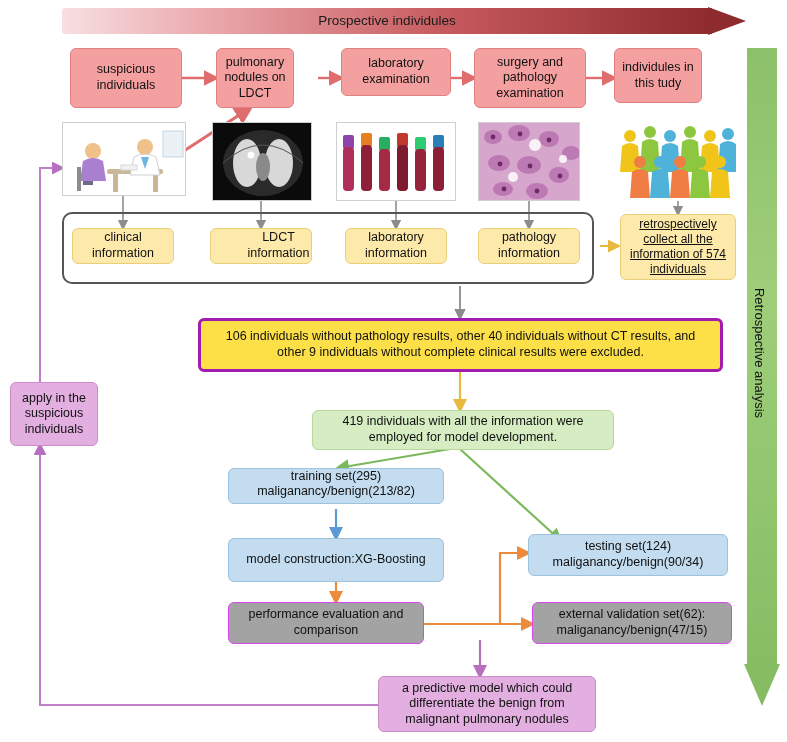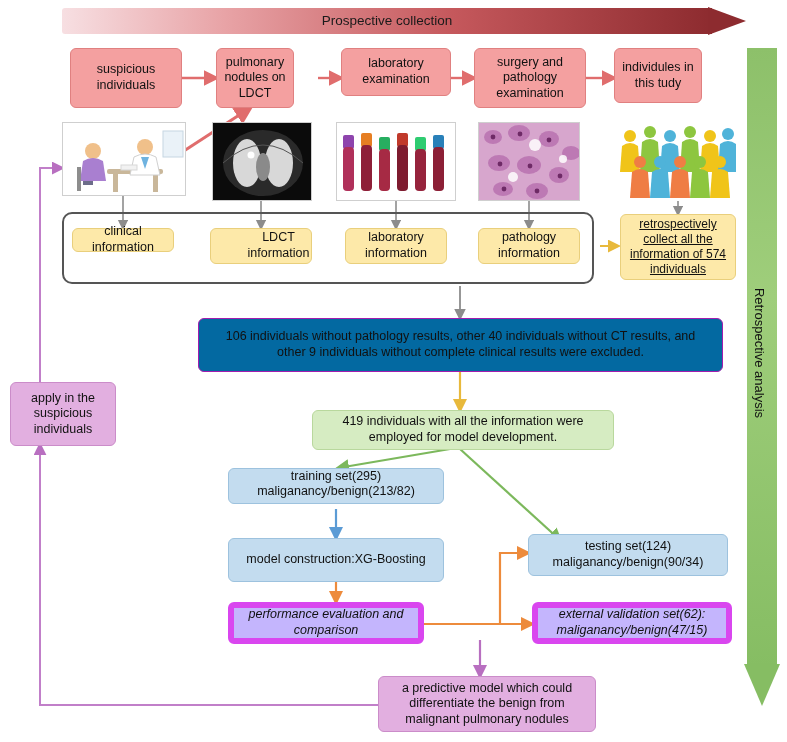"Prospective collection" div.lbl { text: collection -> individules }
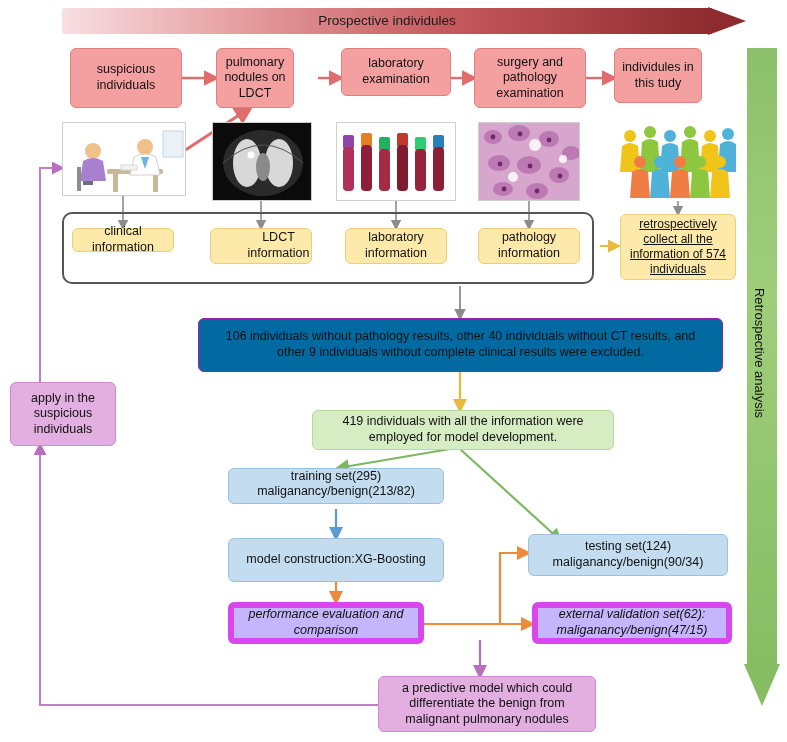"clinical information" div.abs { height: 24px -> 36px }
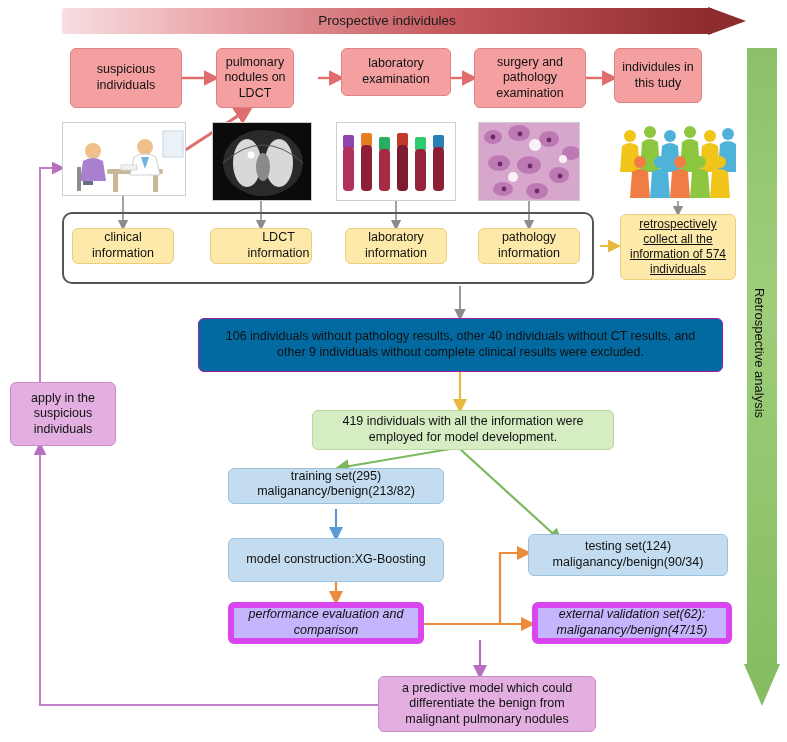"106 individuals without pathology" .grey { background: #0369a1 -> #fde047; border: 1px solid #a21caf -> 3px solid #a21caf }
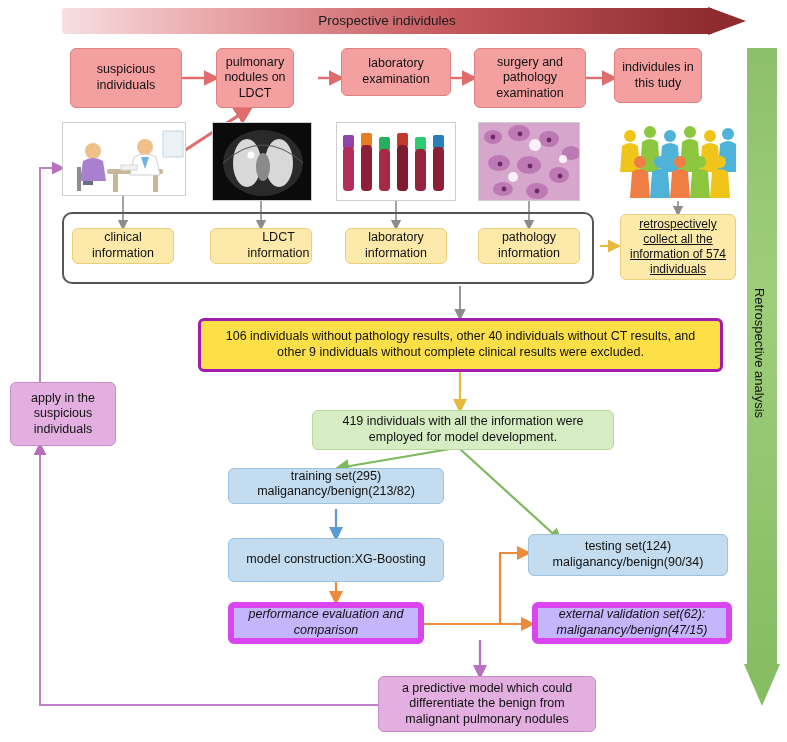"apply in the suspicious individuals" div.abs { width: 106px -> 88px }
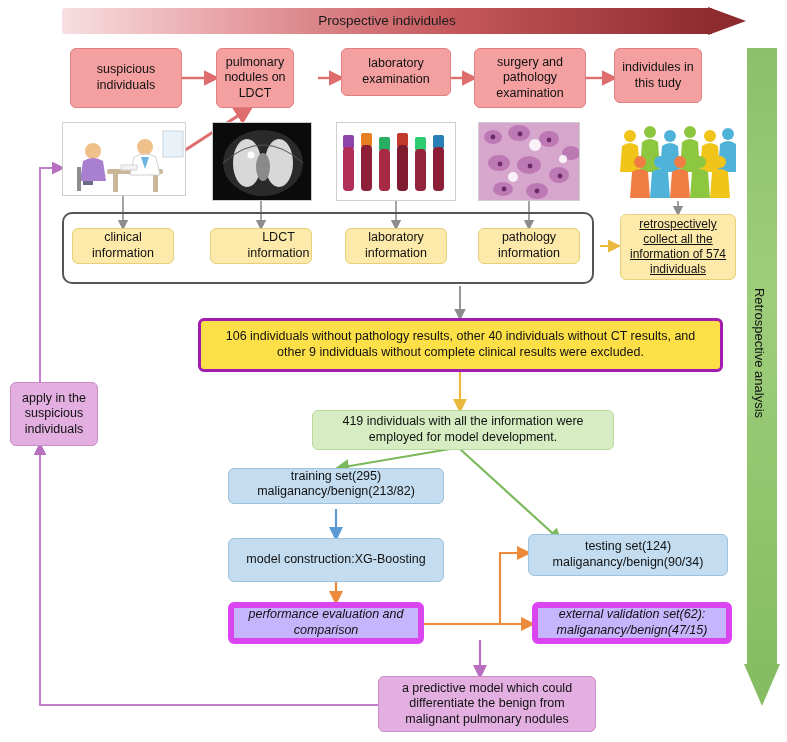"performance evaluation and comparison" .orange { background: #c4b5fd -> #a3a3a3; border: 6px solid #d946ef -> 1px solid #d946ef; font-style: italic -> none }
